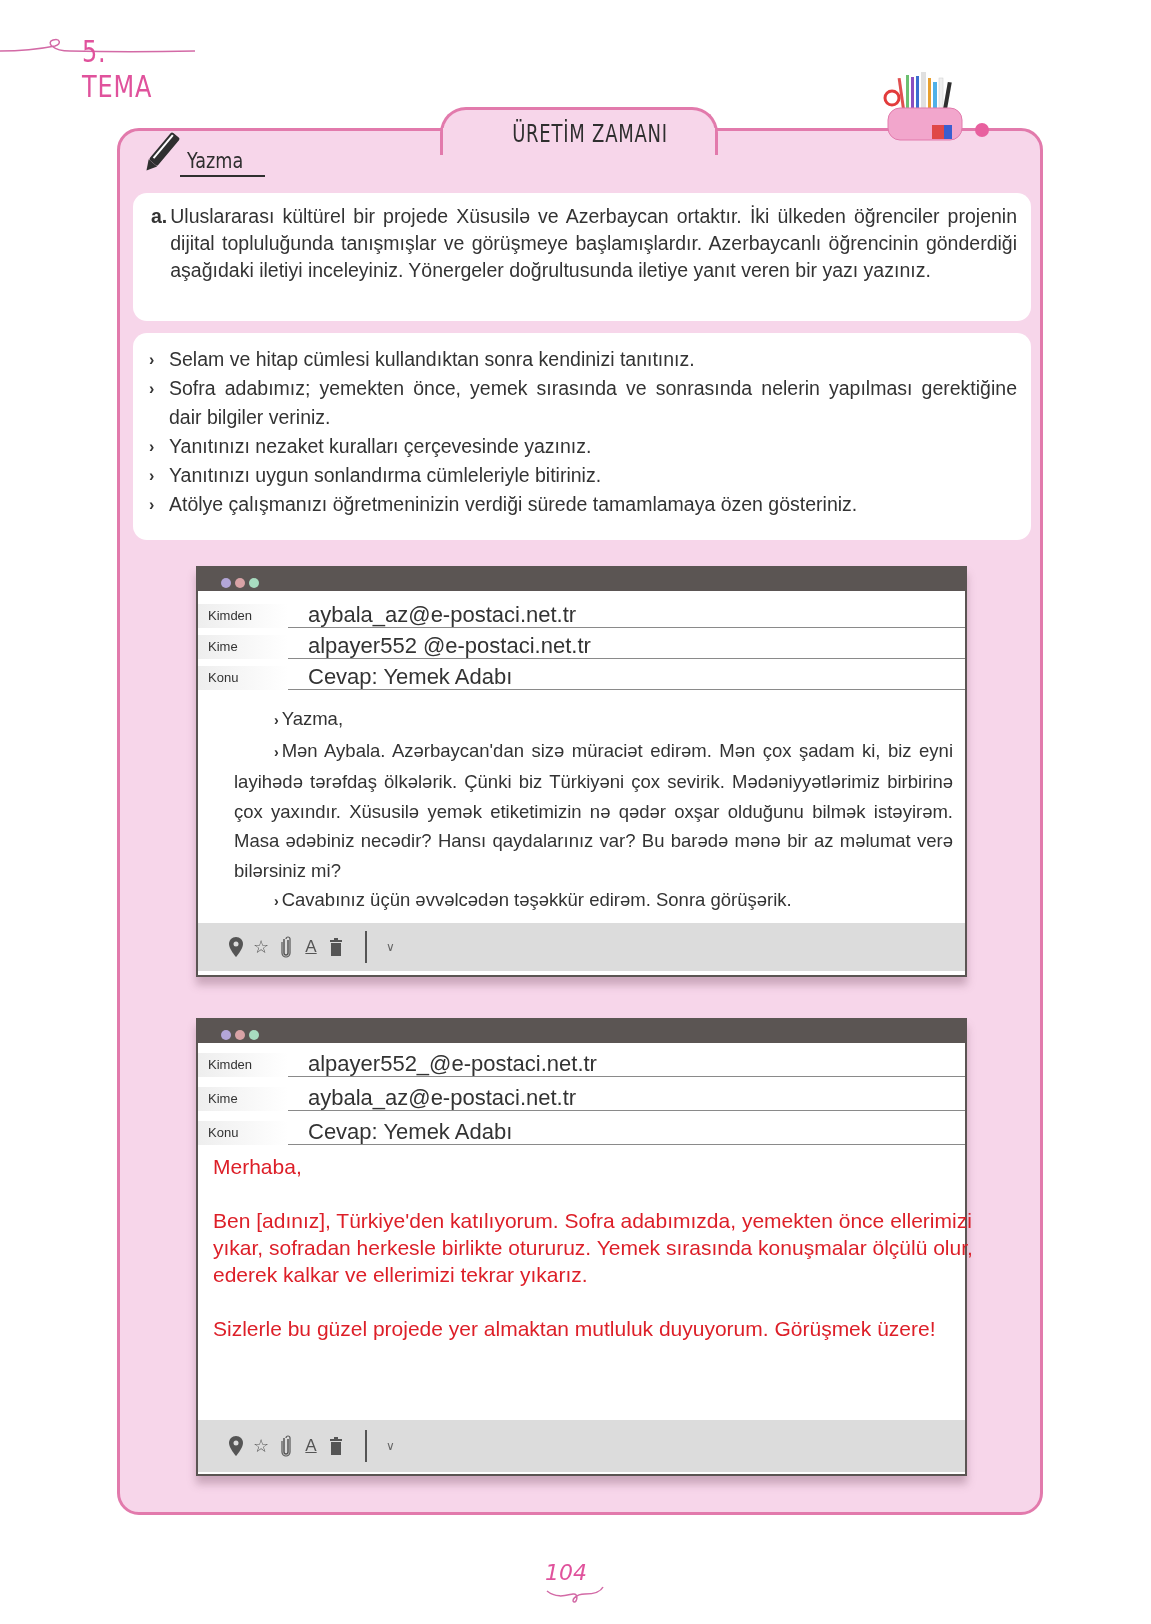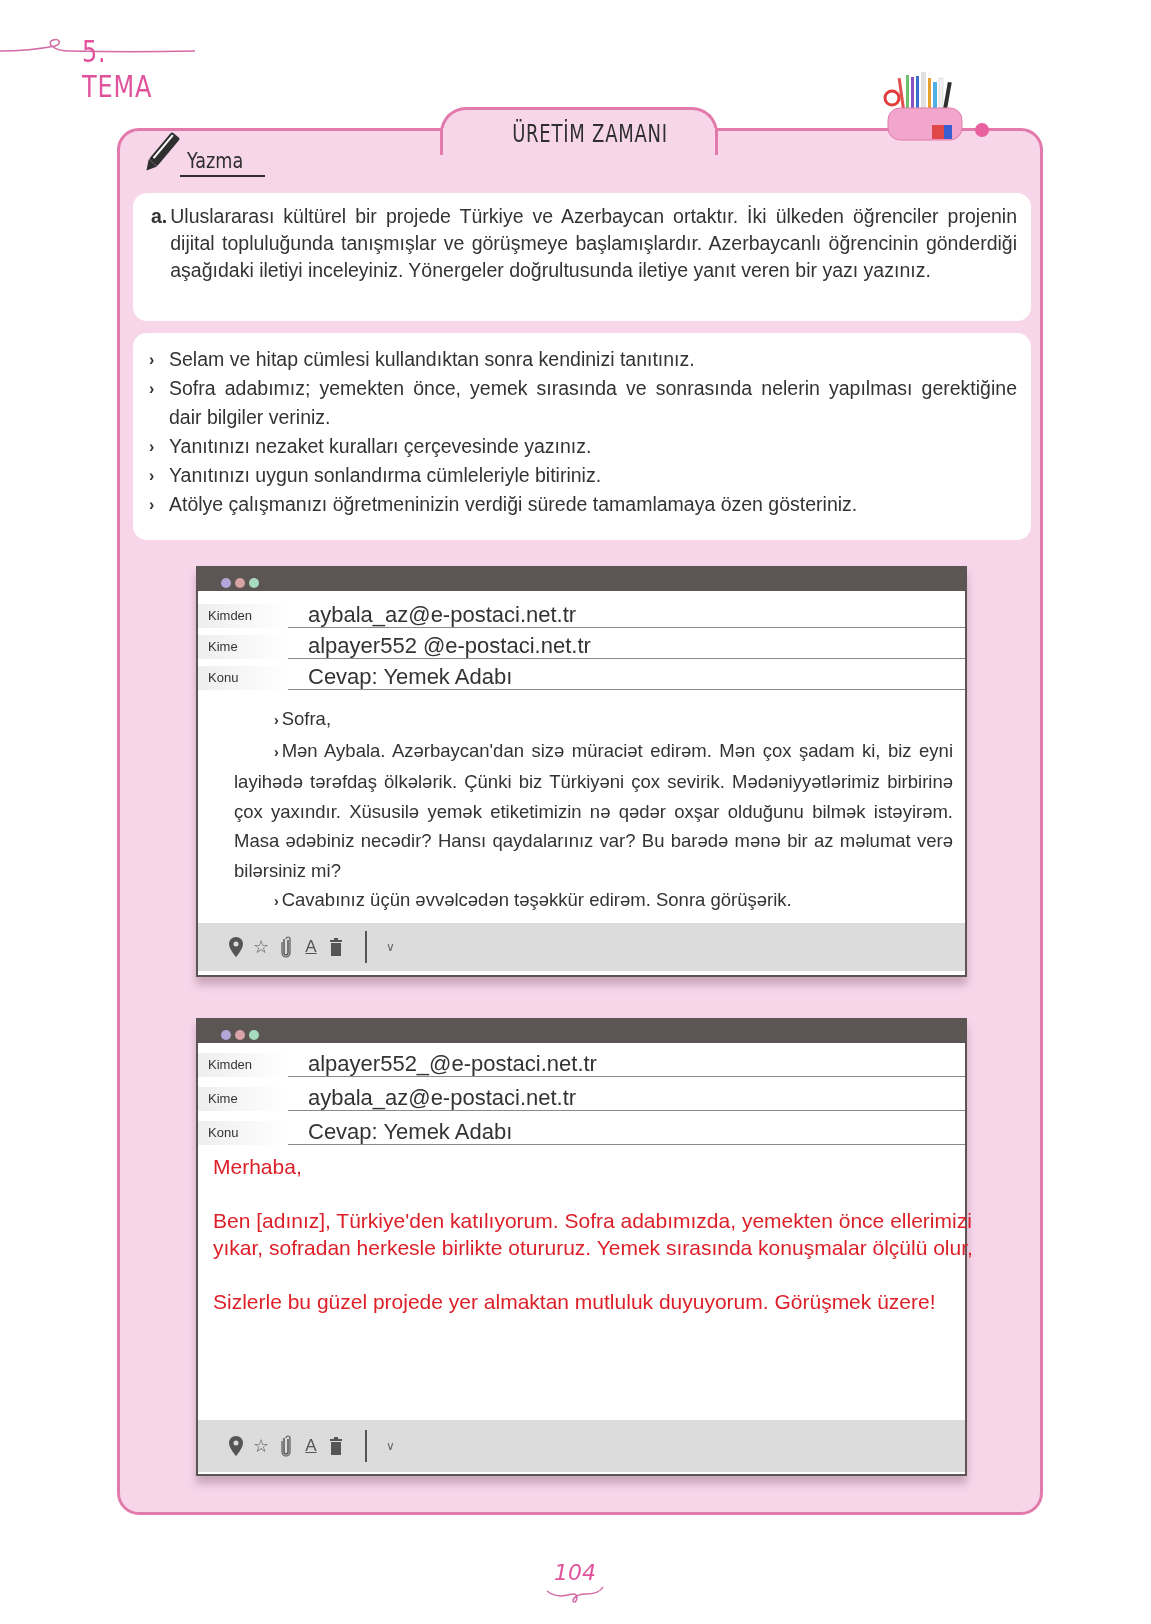"Uluslararası kültürel bir projede" span.txt { text: Türkiye -> Xüsusilə }
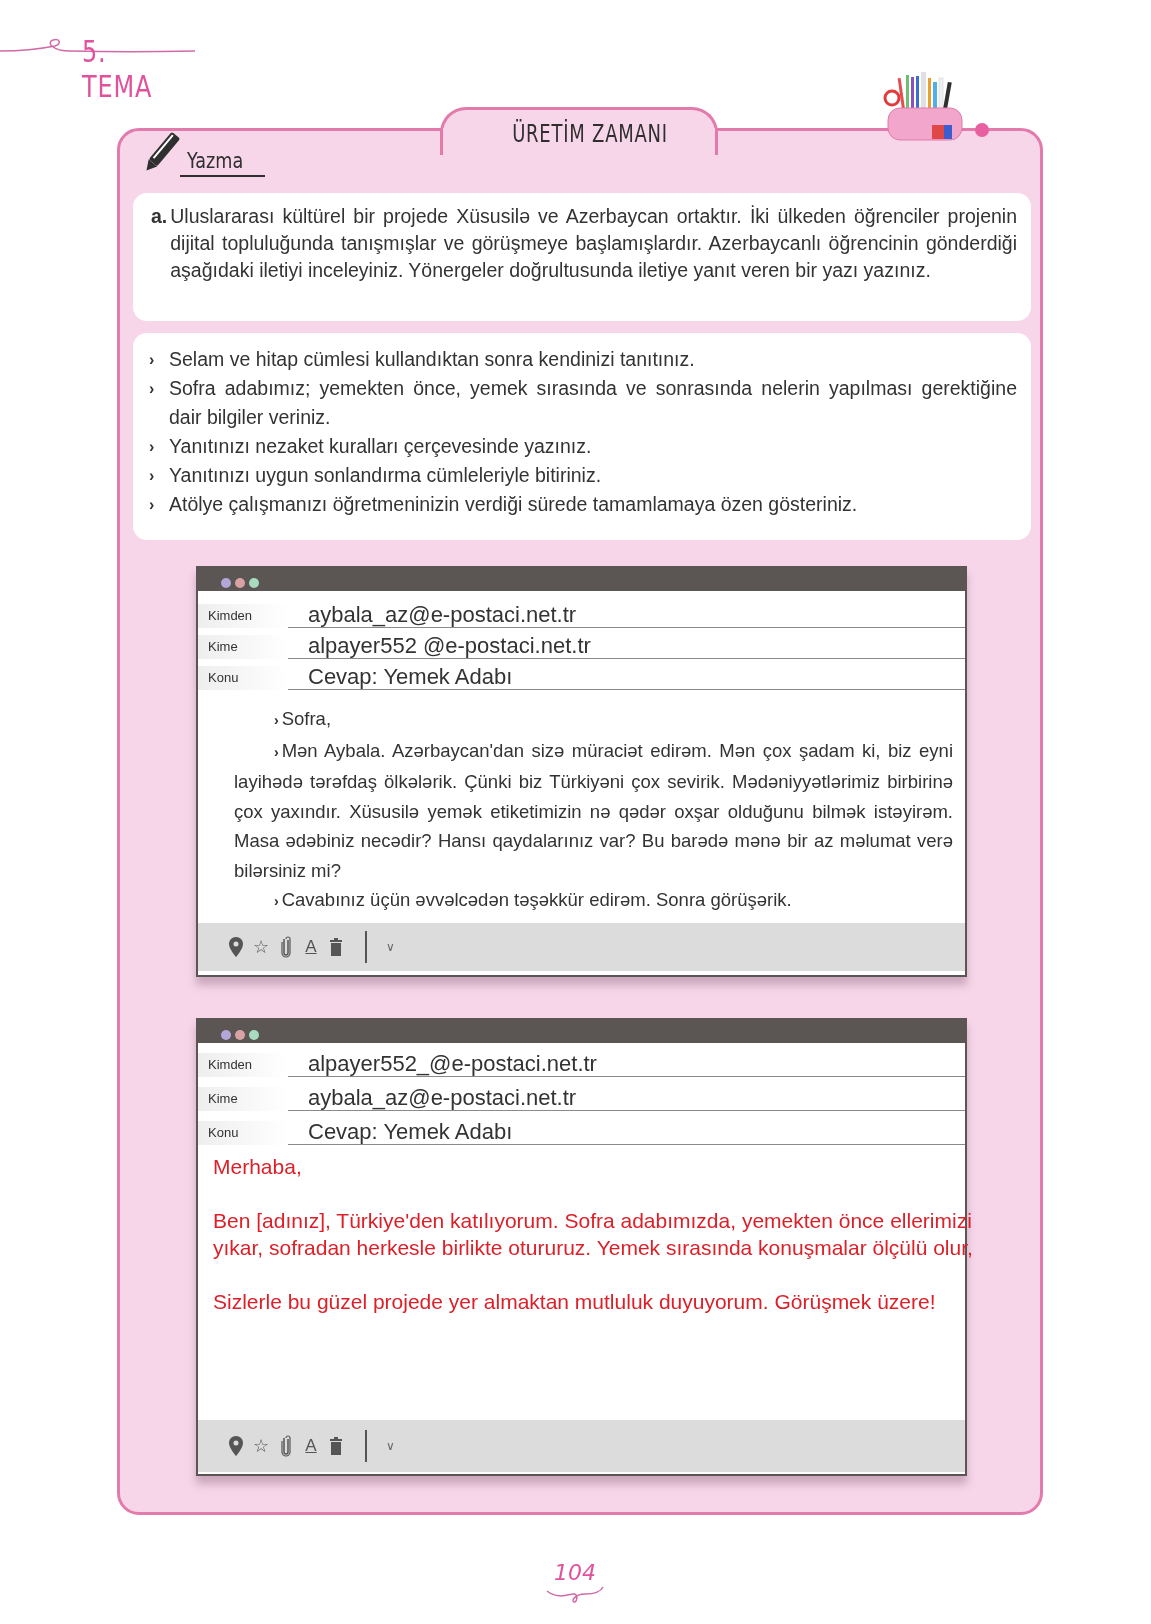"Sofra," span { text: Sofra -> Yazma }
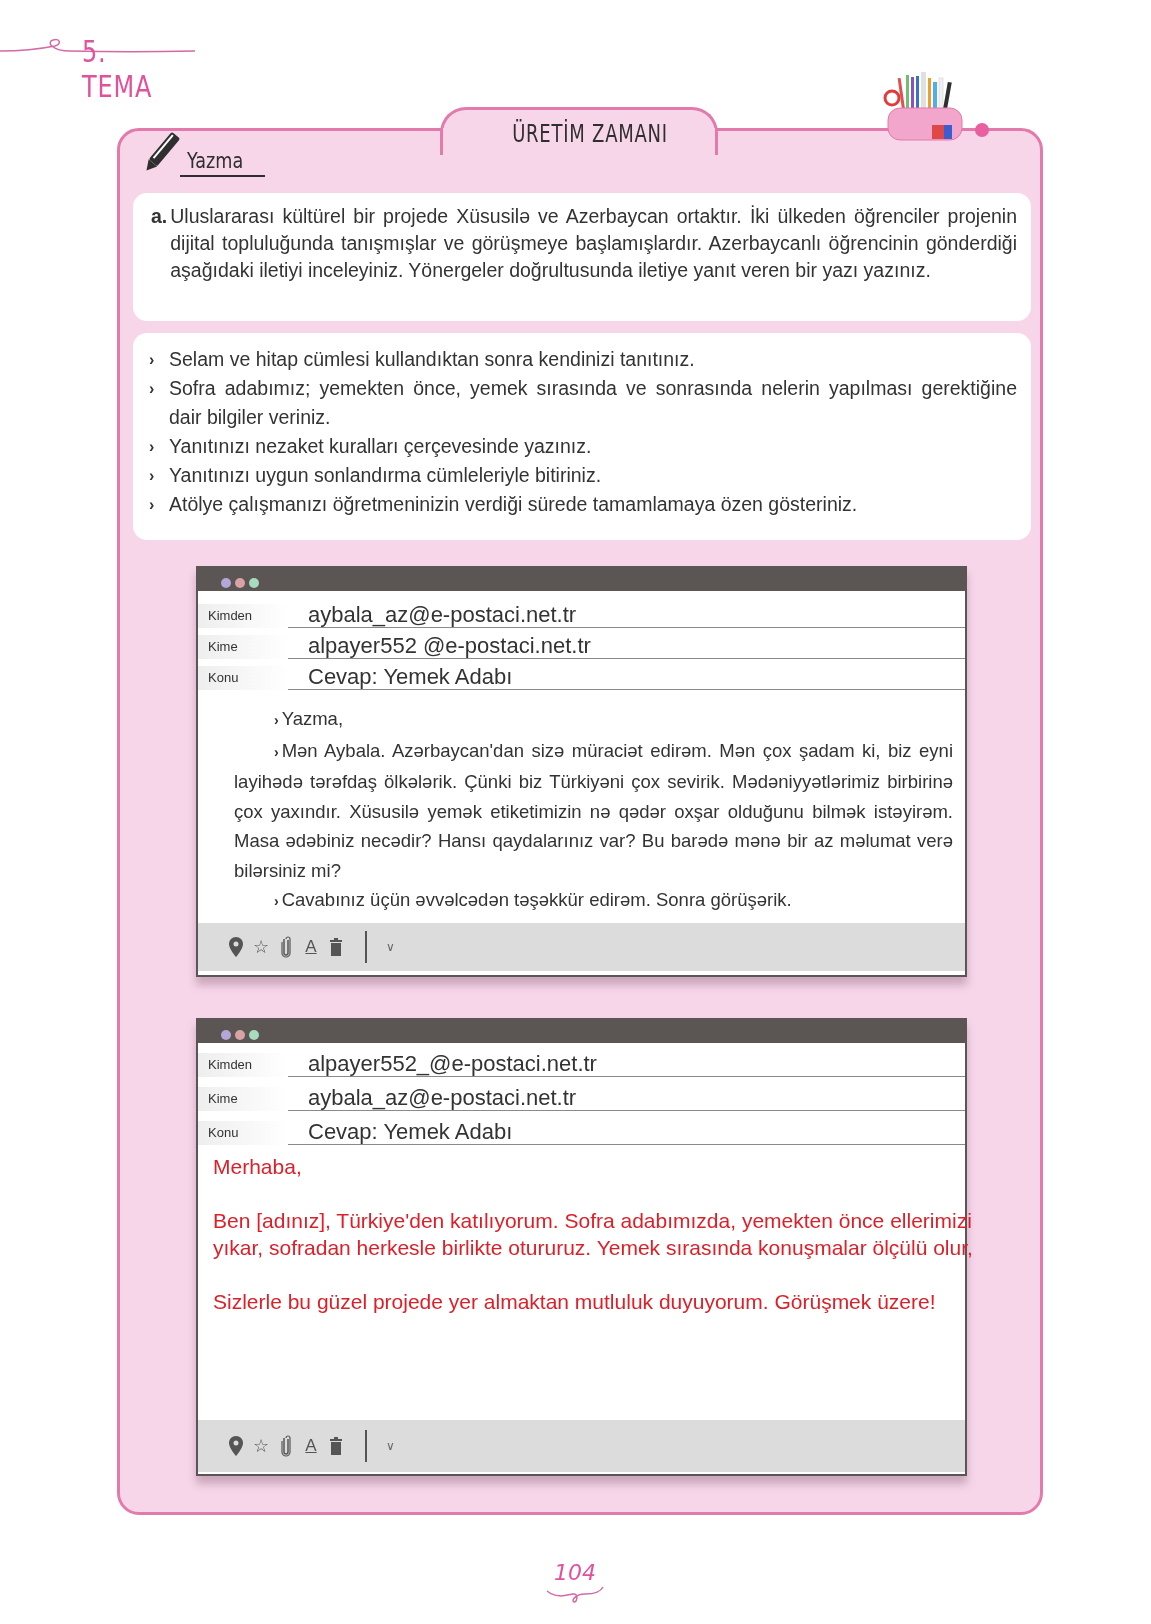"ederek kalkar ve ellerimizi tekrar" div { html: none -> <div>ederek kalkar ve ellerimizi tekrar yıkarız.</div> }
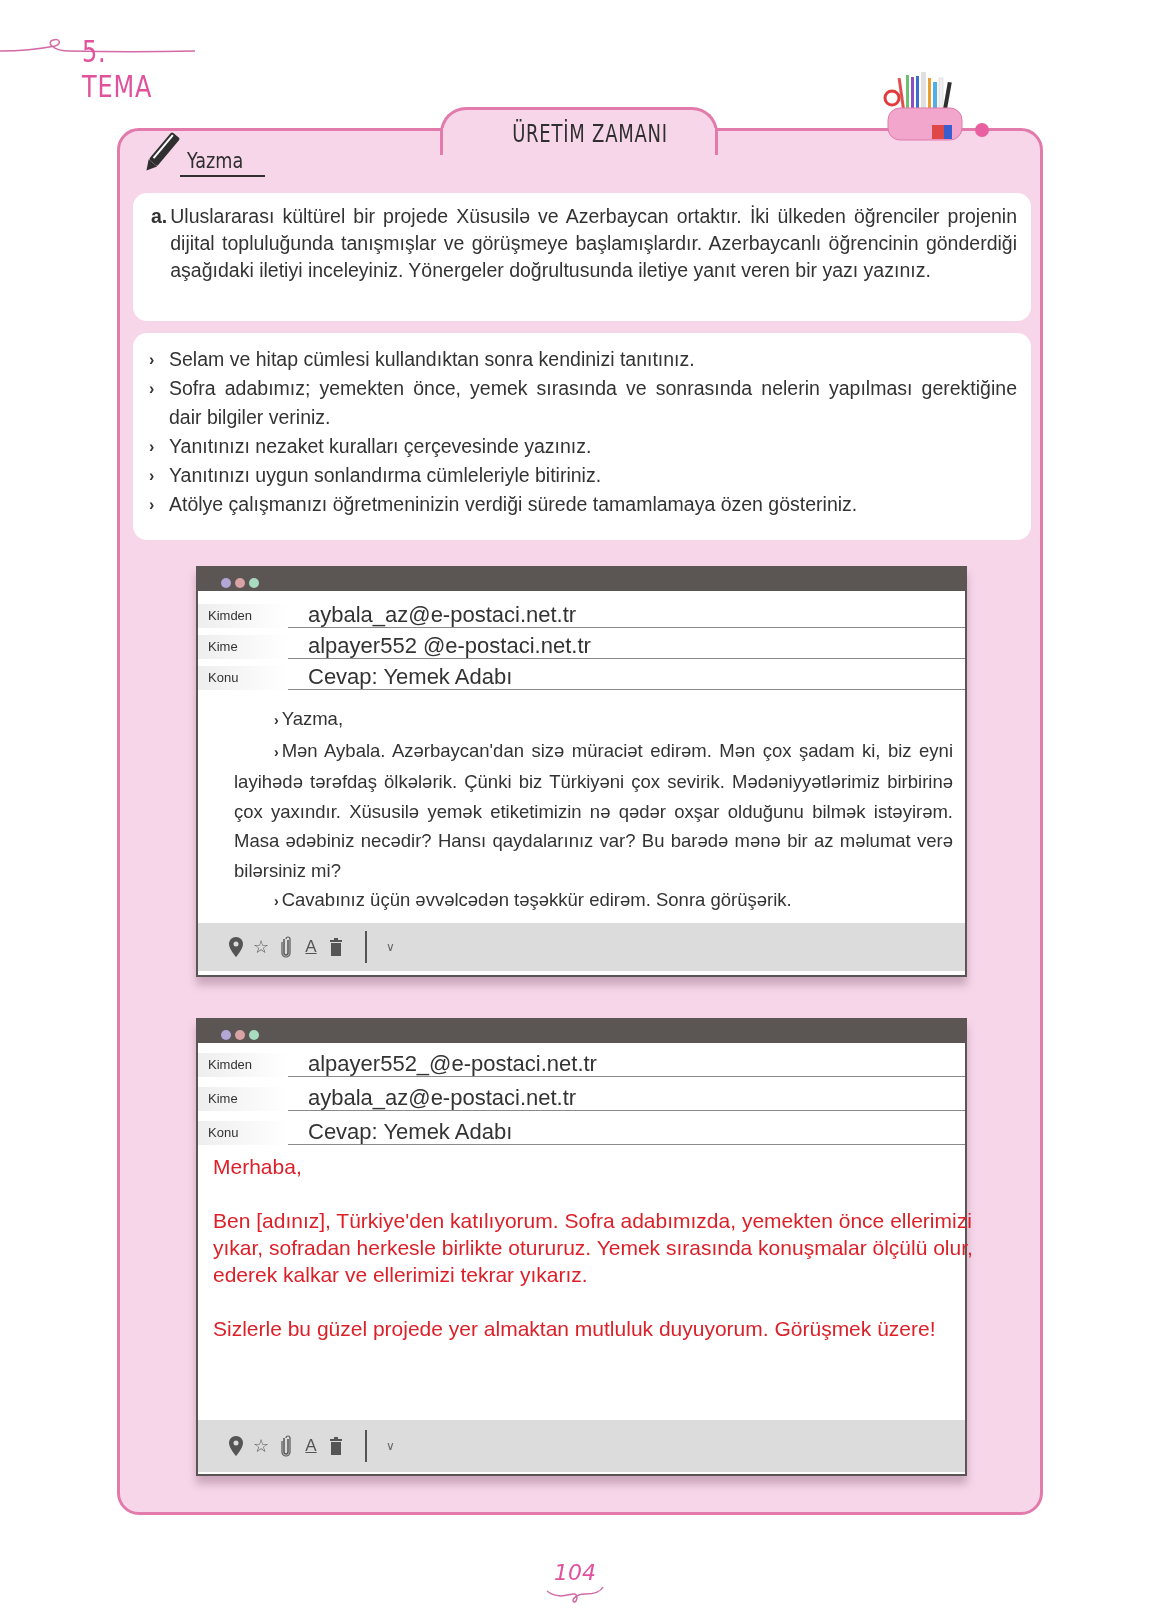"104" .page-number { text-align: center -> none }
